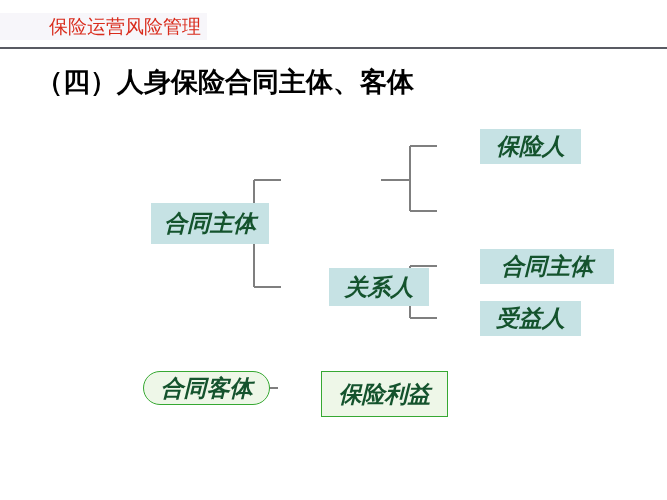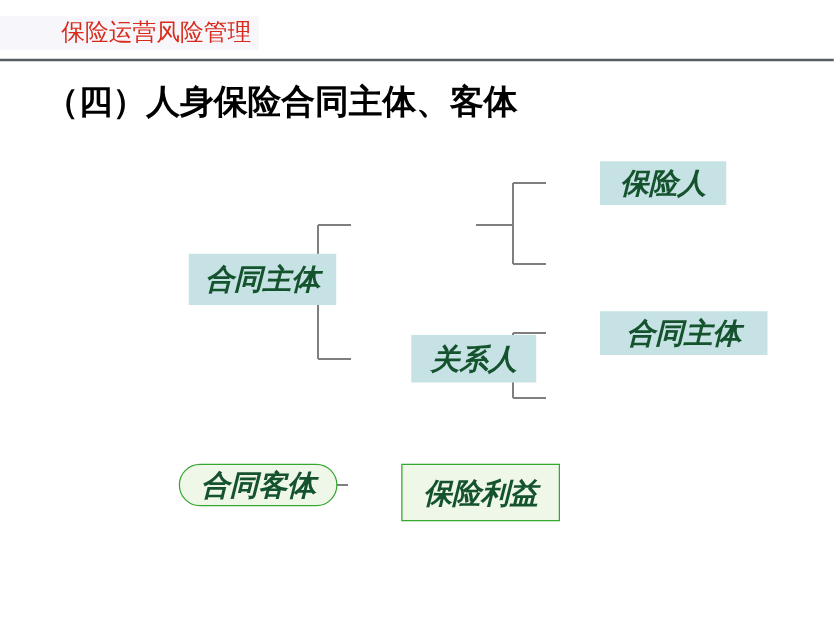"受益人" div.node { html: none -> <div>受益人</div> }
